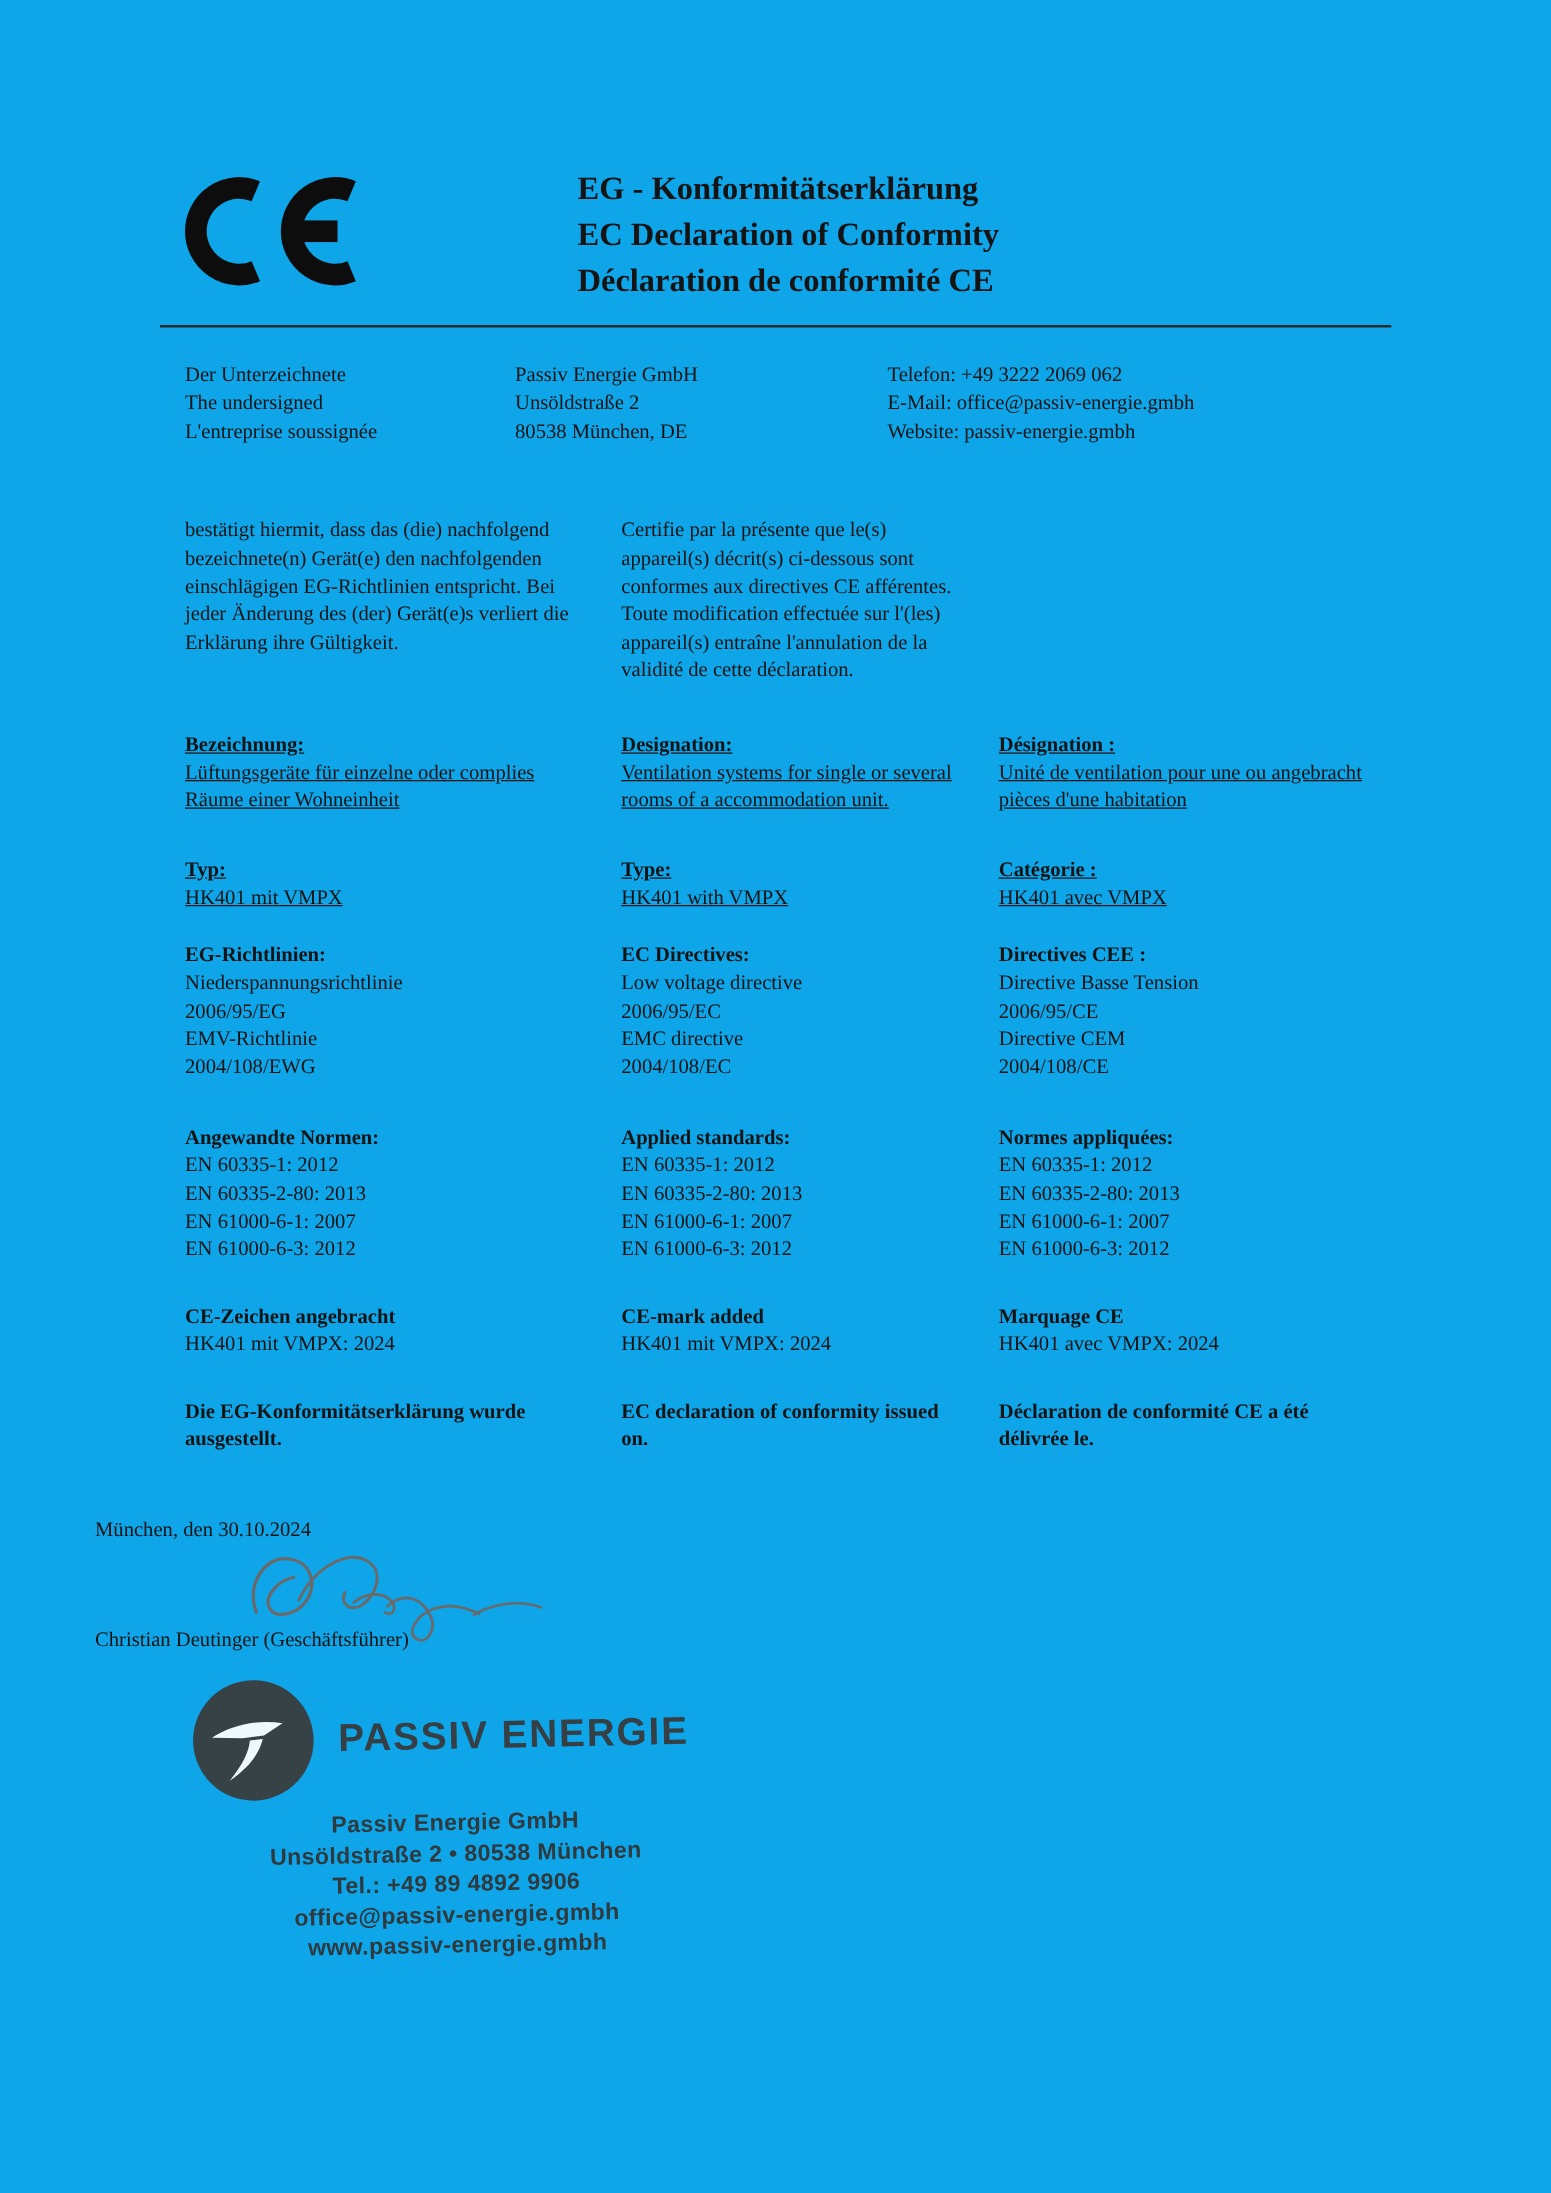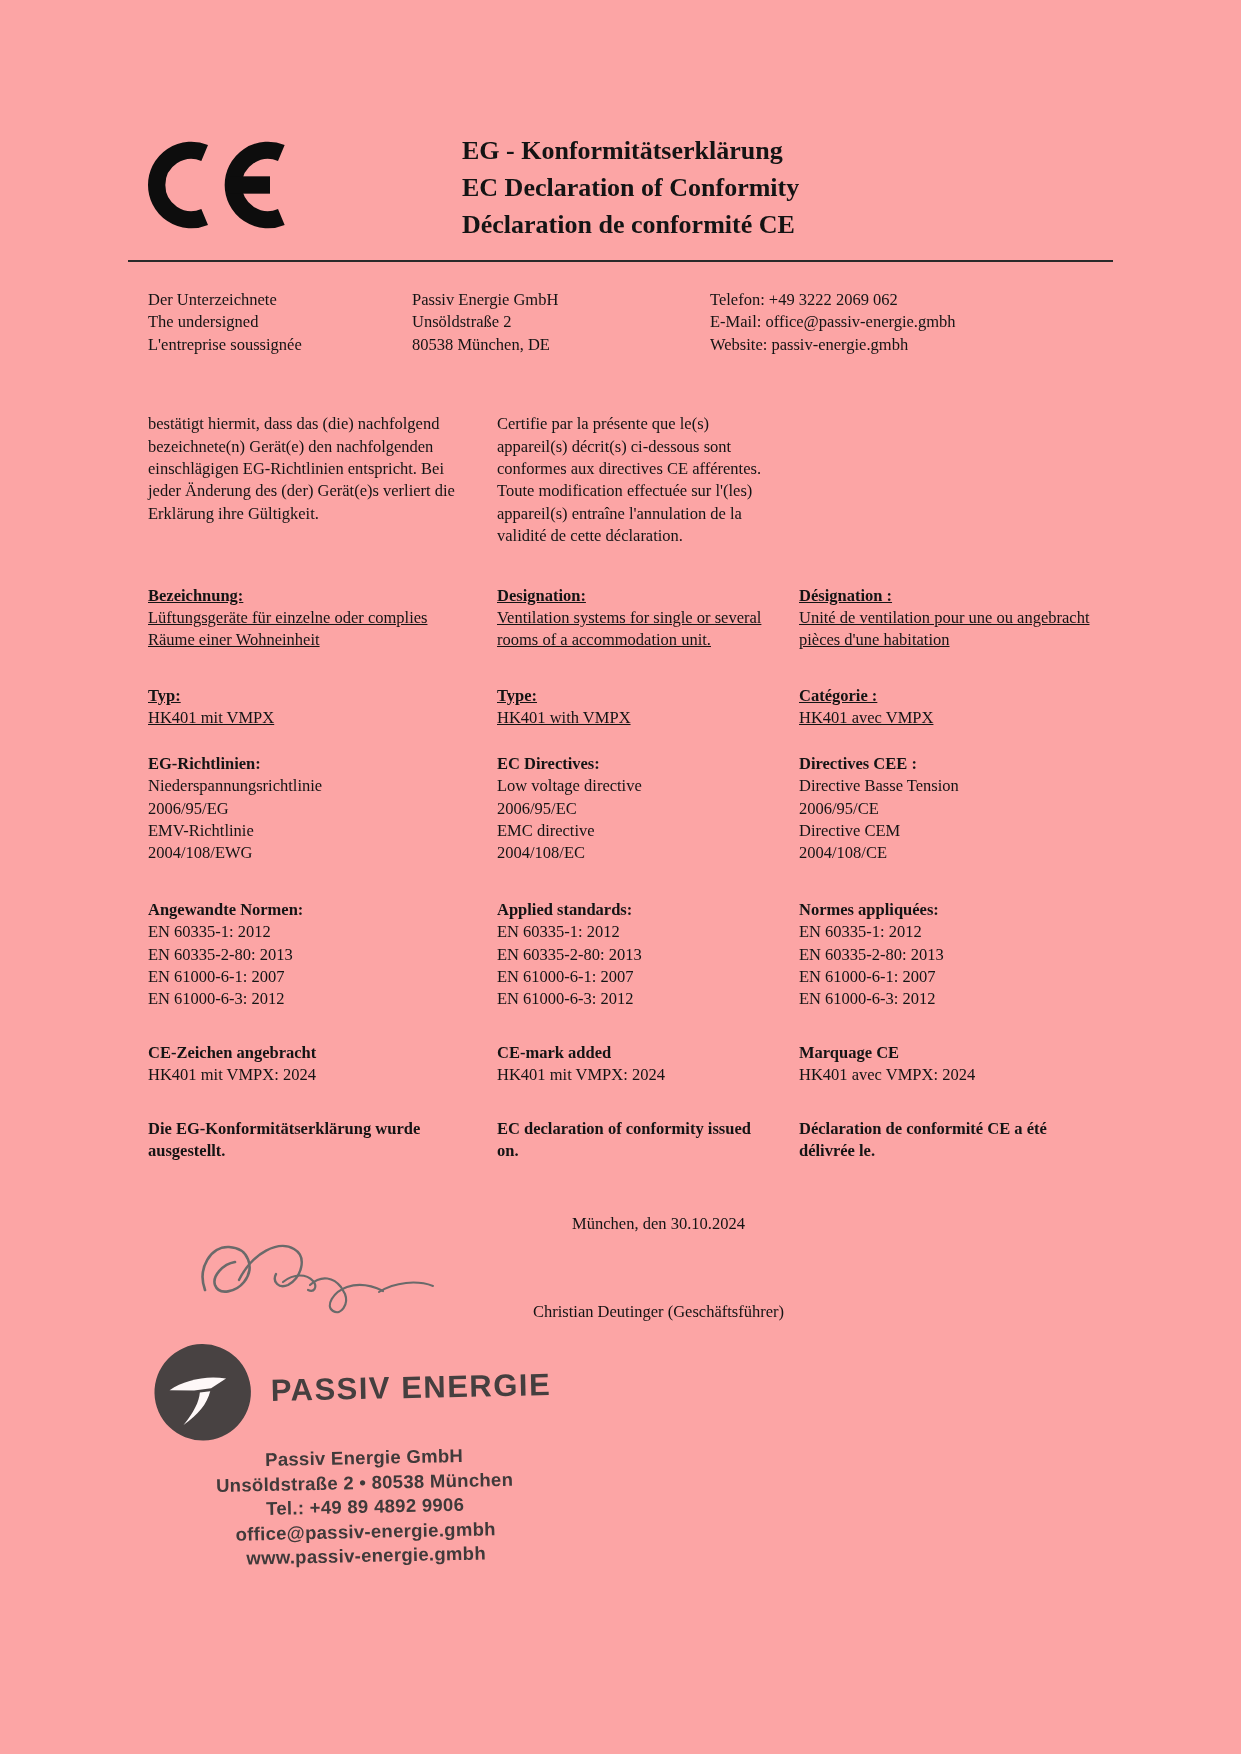"EG - Konformitätserklärung" .page { background: #fca5a5 -> #0ea5e9 }
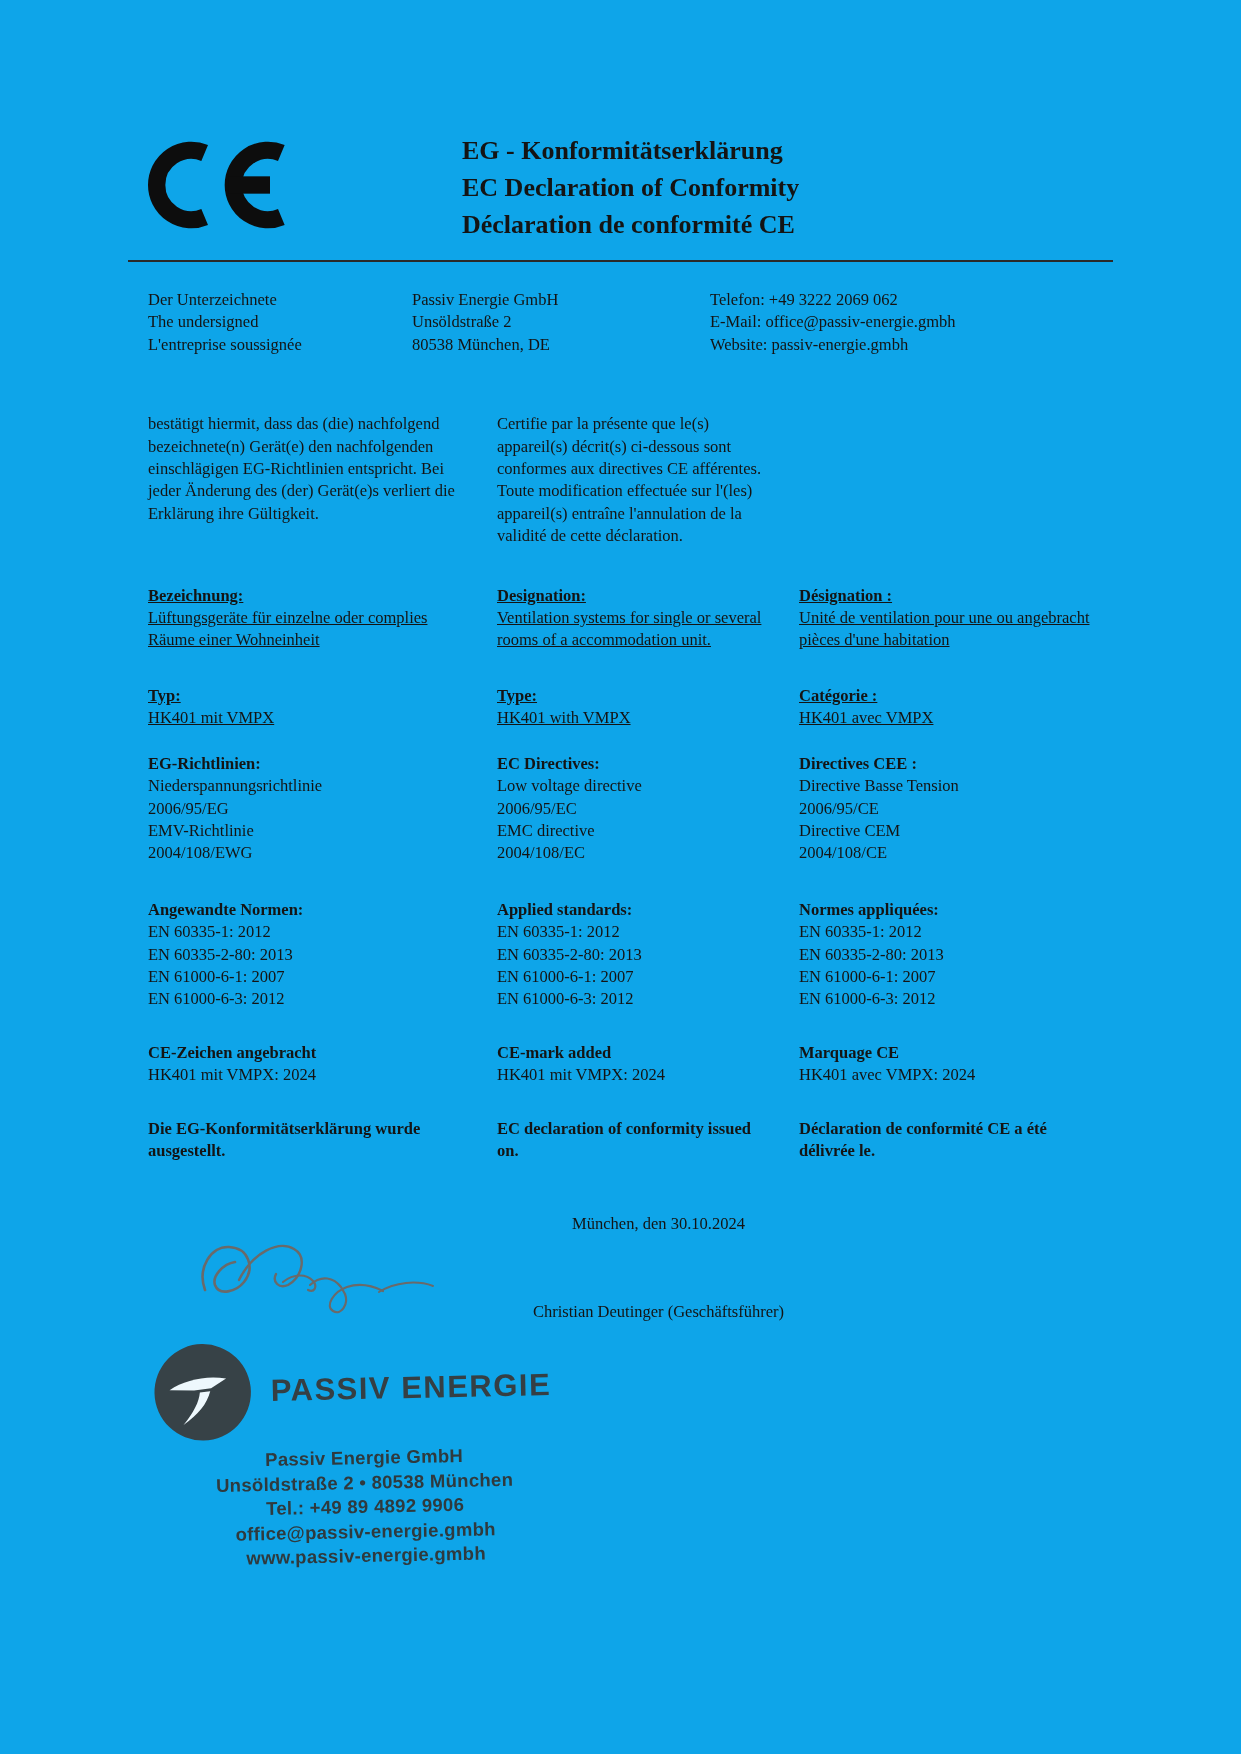"München, den 30.10.2024" .sig-block { text-align: center -> none }
